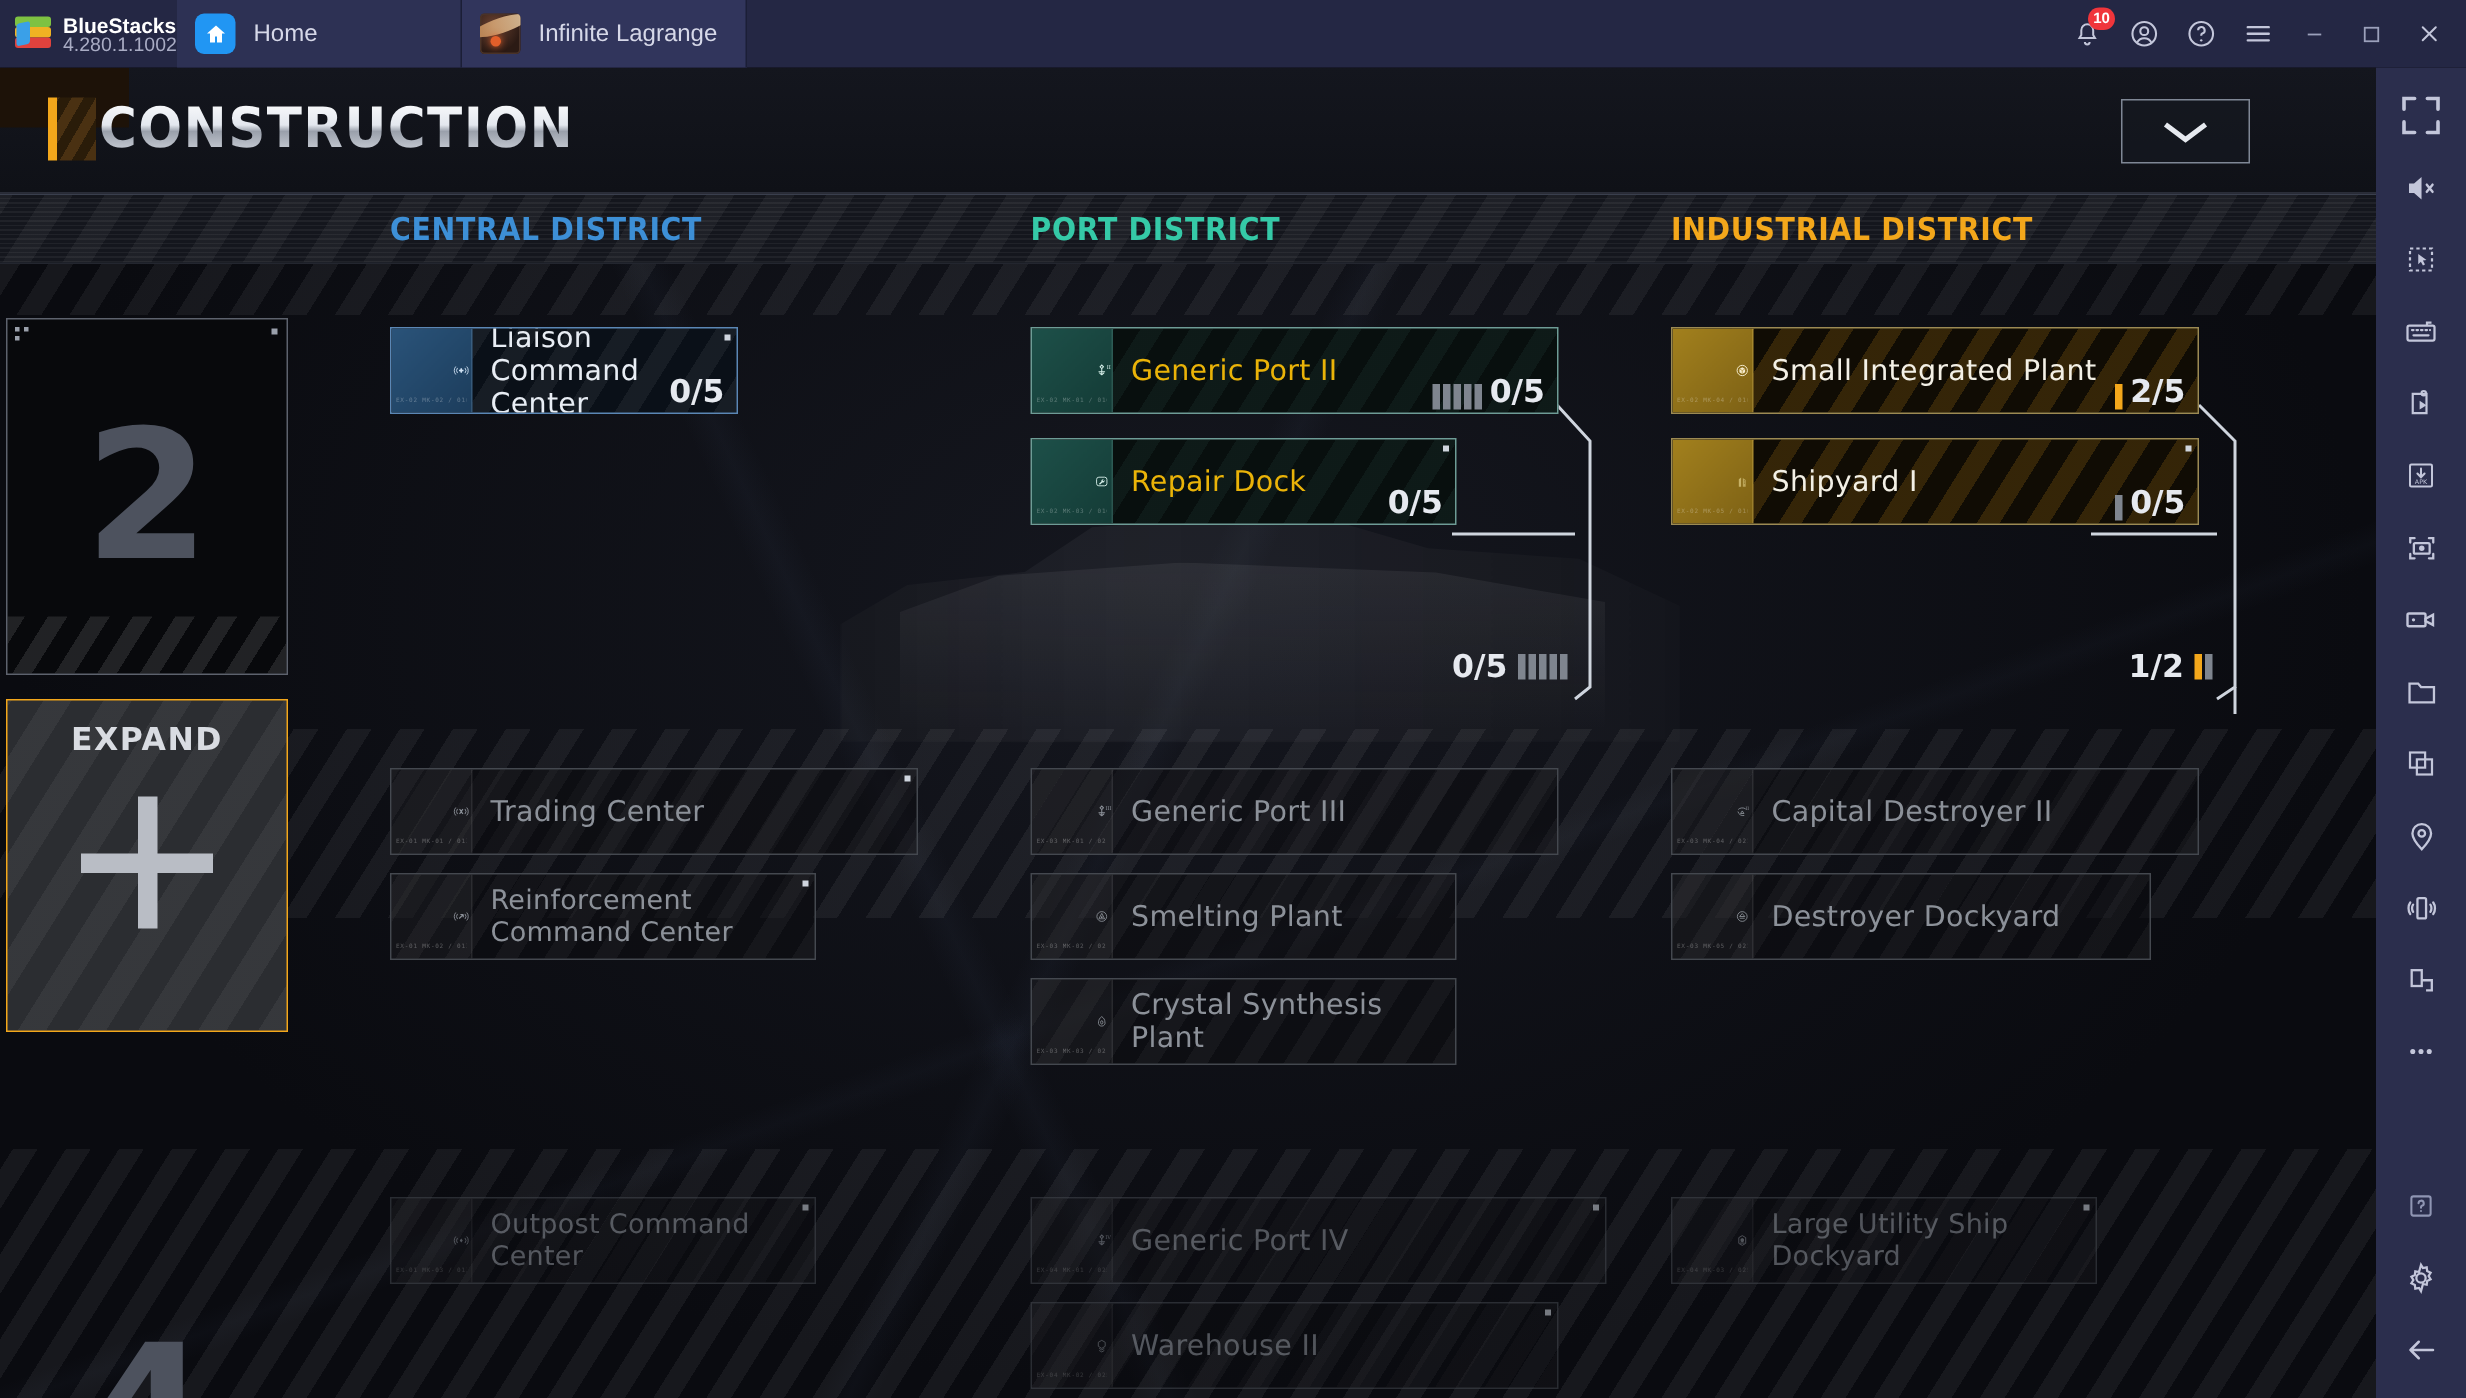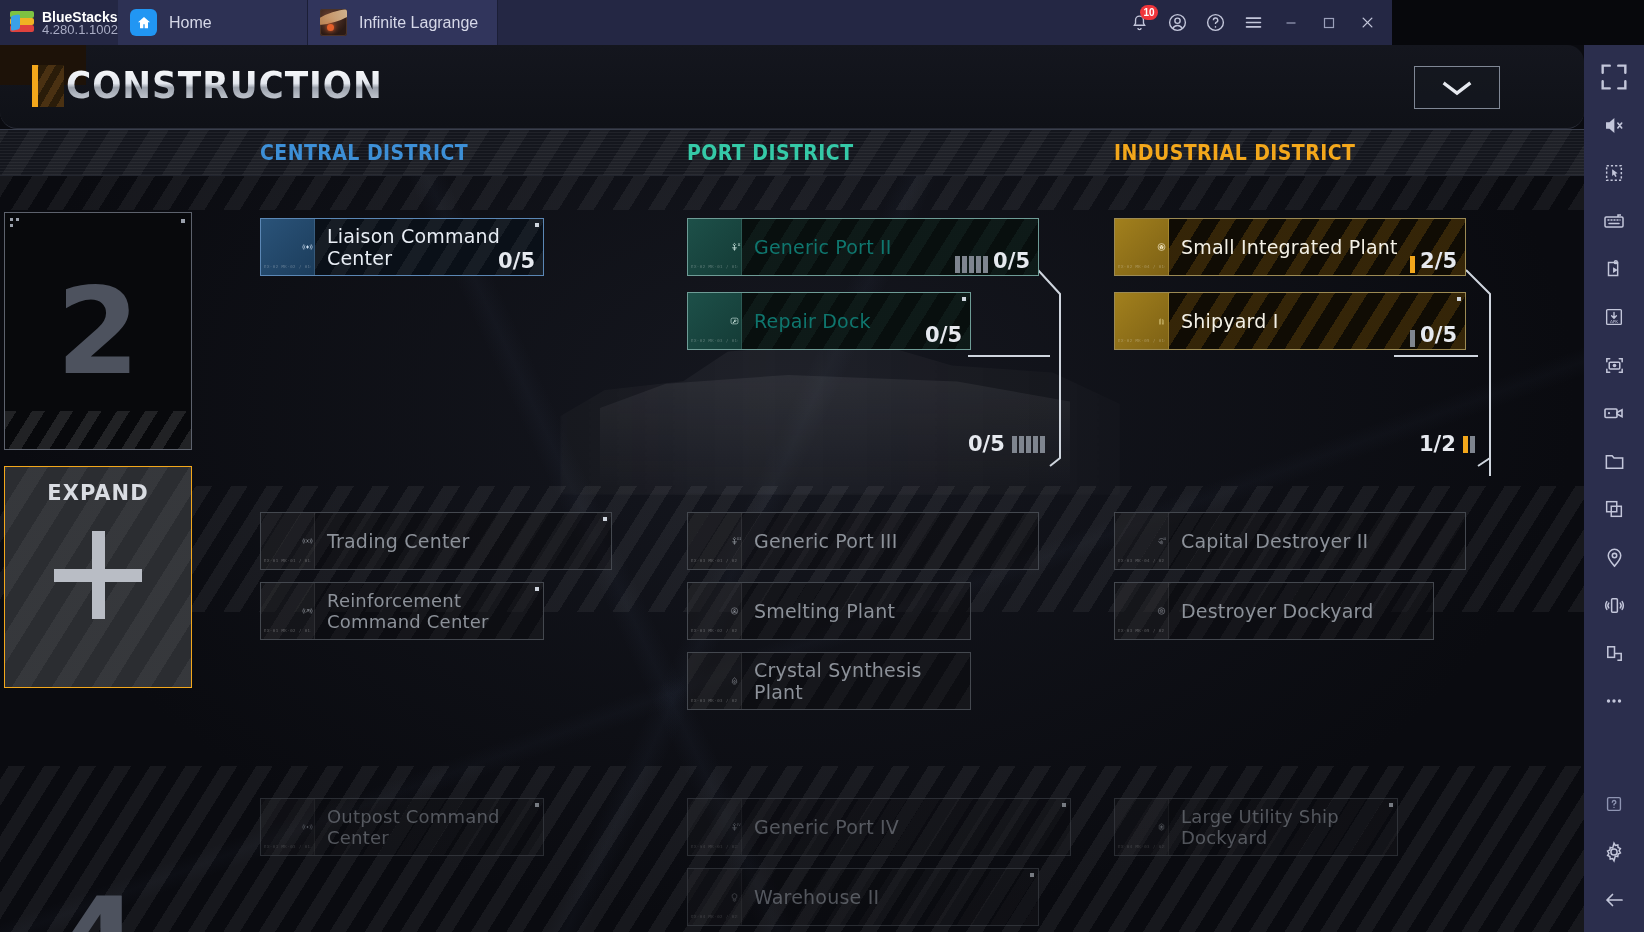"BlueStacks" #titlebar { width: 1392px -> 1644px }
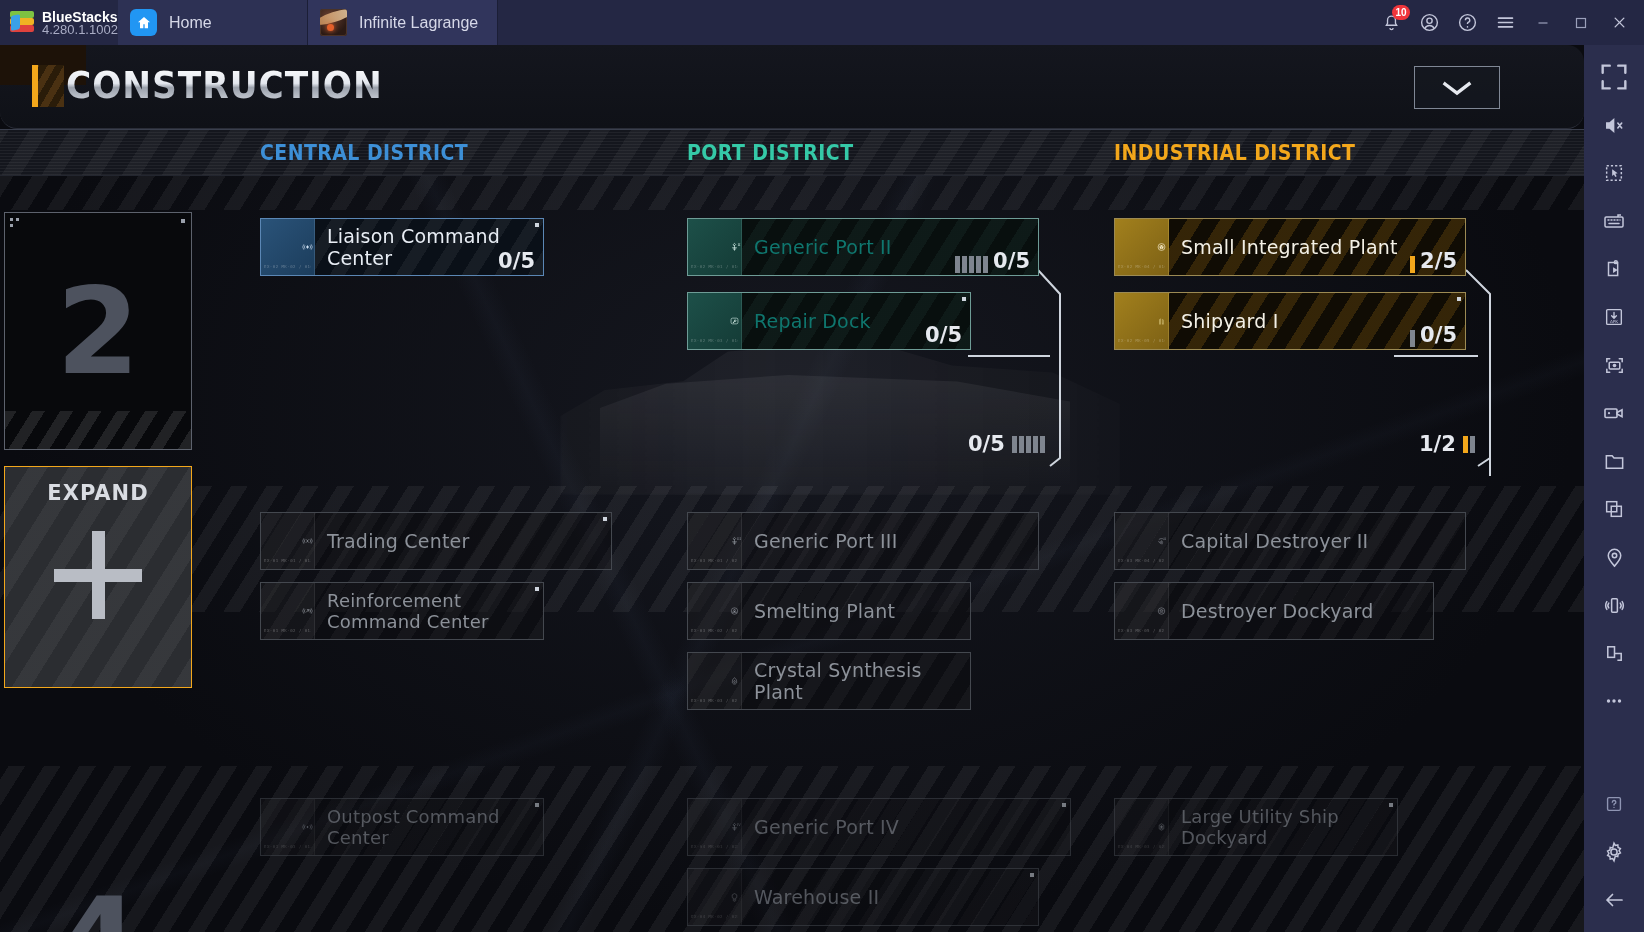"CONSTRUCTION" #hdr { border-radius: 17px -> none }
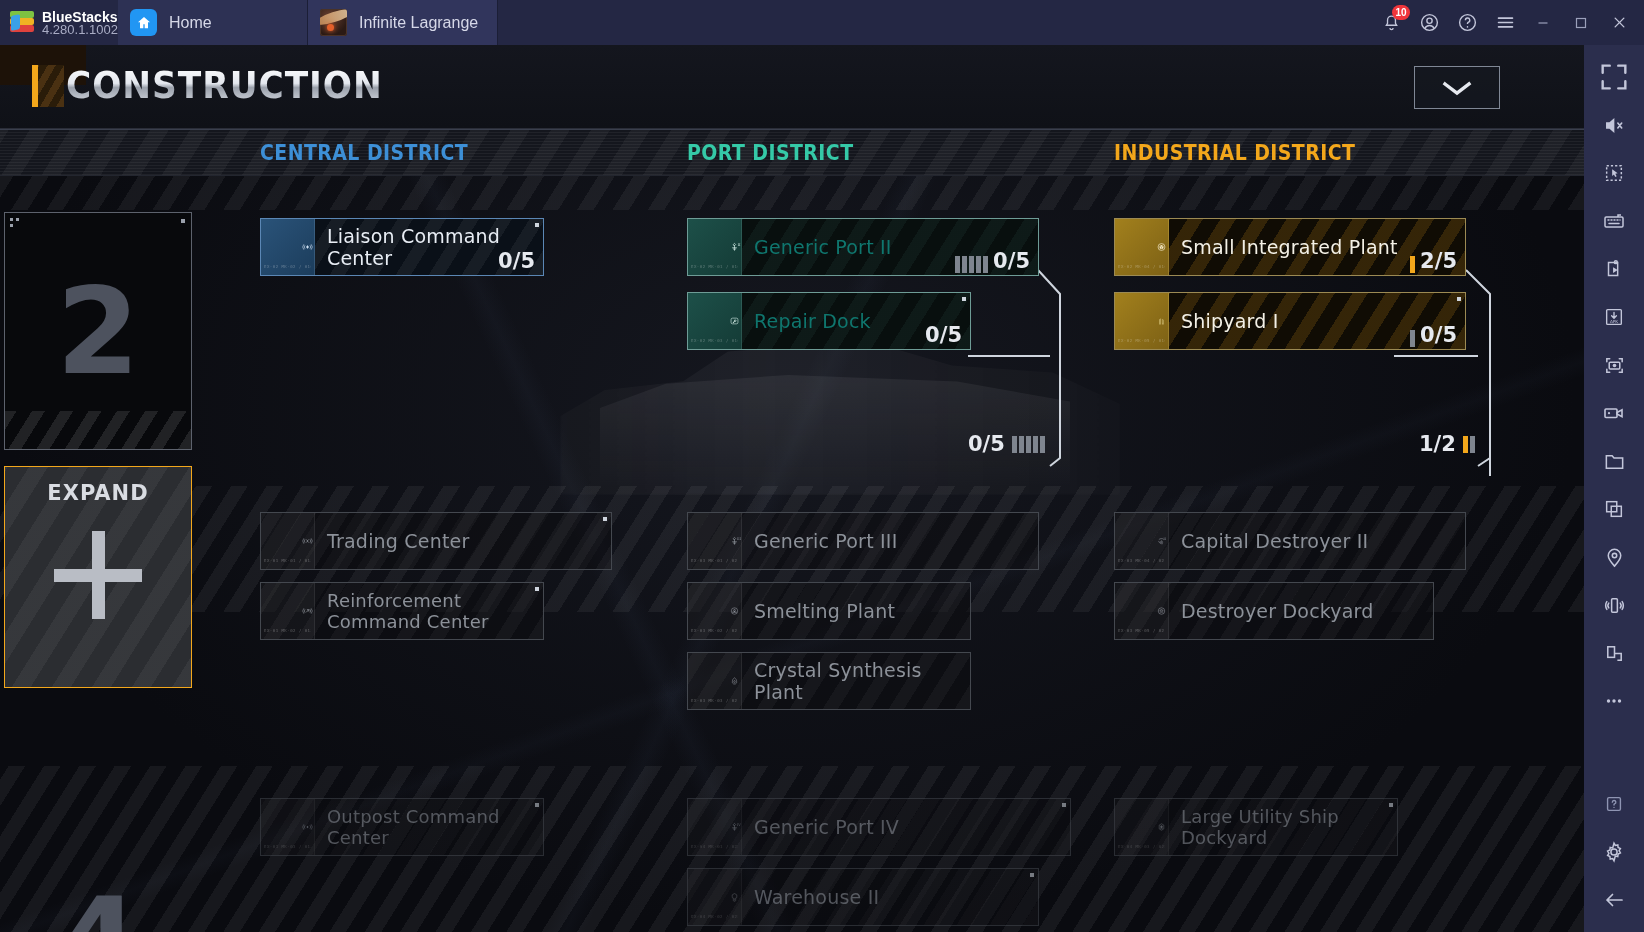"Liaison Command Center" div.card { width: 284px -> 232px }
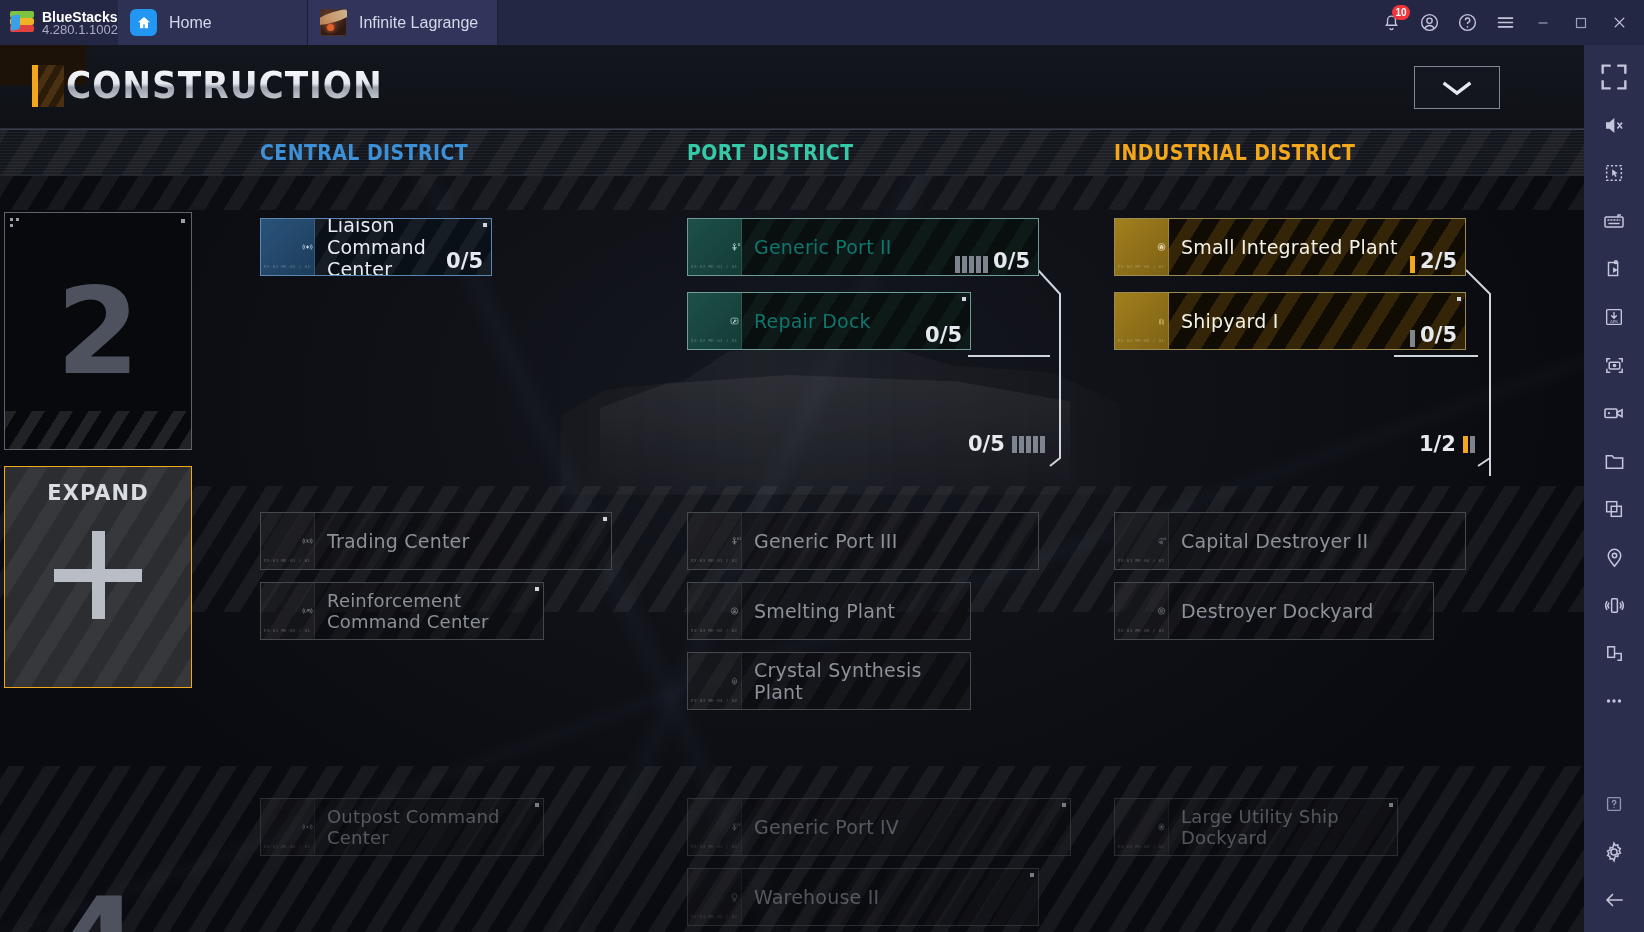"Generic Port II" .card.teal .label { color: #0f766e -> #eab308 }
